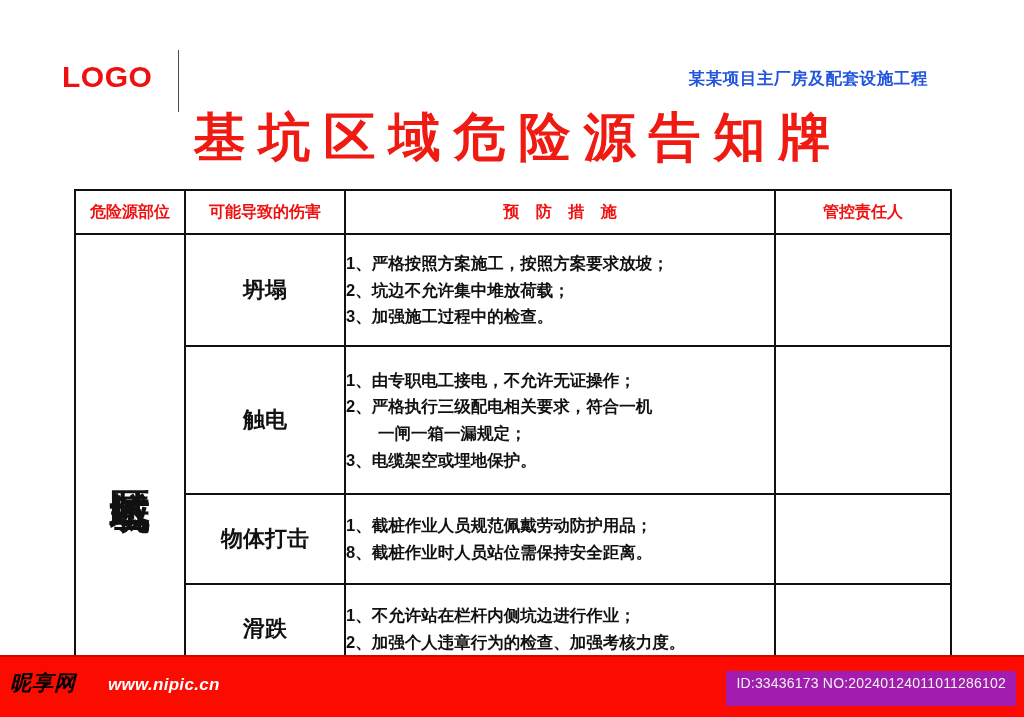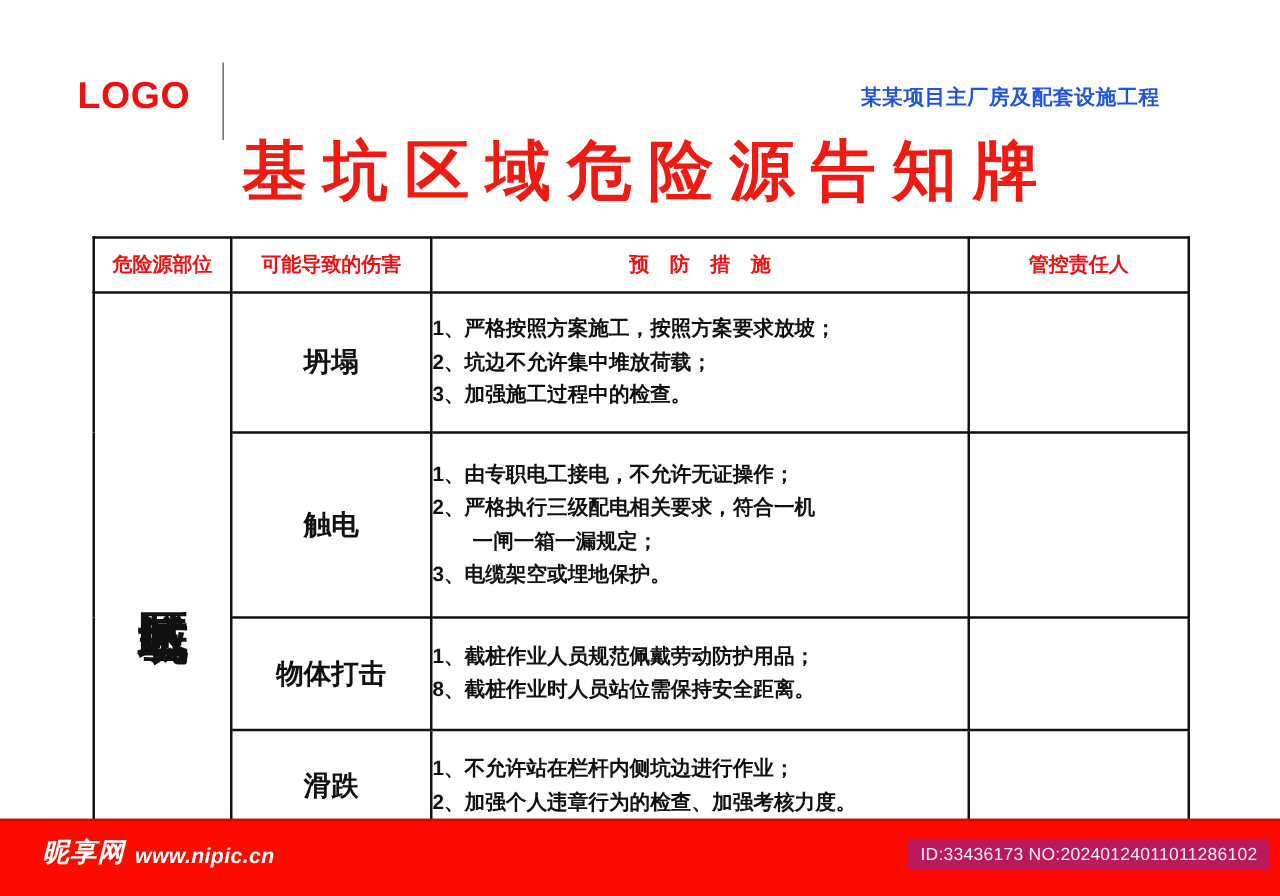"昵享网" .wm-logo { color: #ffffff -> #000000; left: 34px -> 10px }
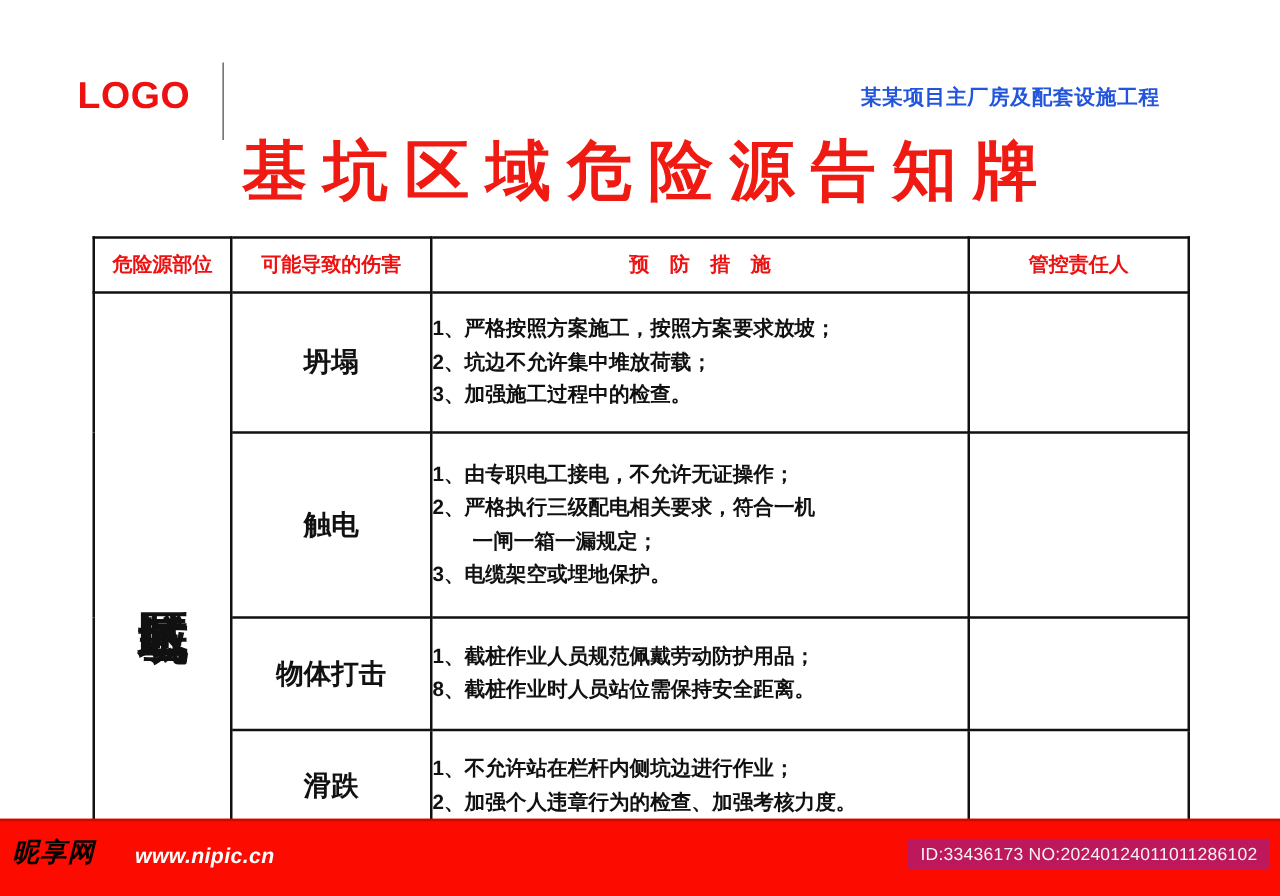"ID:33436173 NO:20240124011011286102" .id-badge { background: #be185d -> #a21caf; padding: 5px 10px 6px 10px -> 5px 10px 16px 10px }
